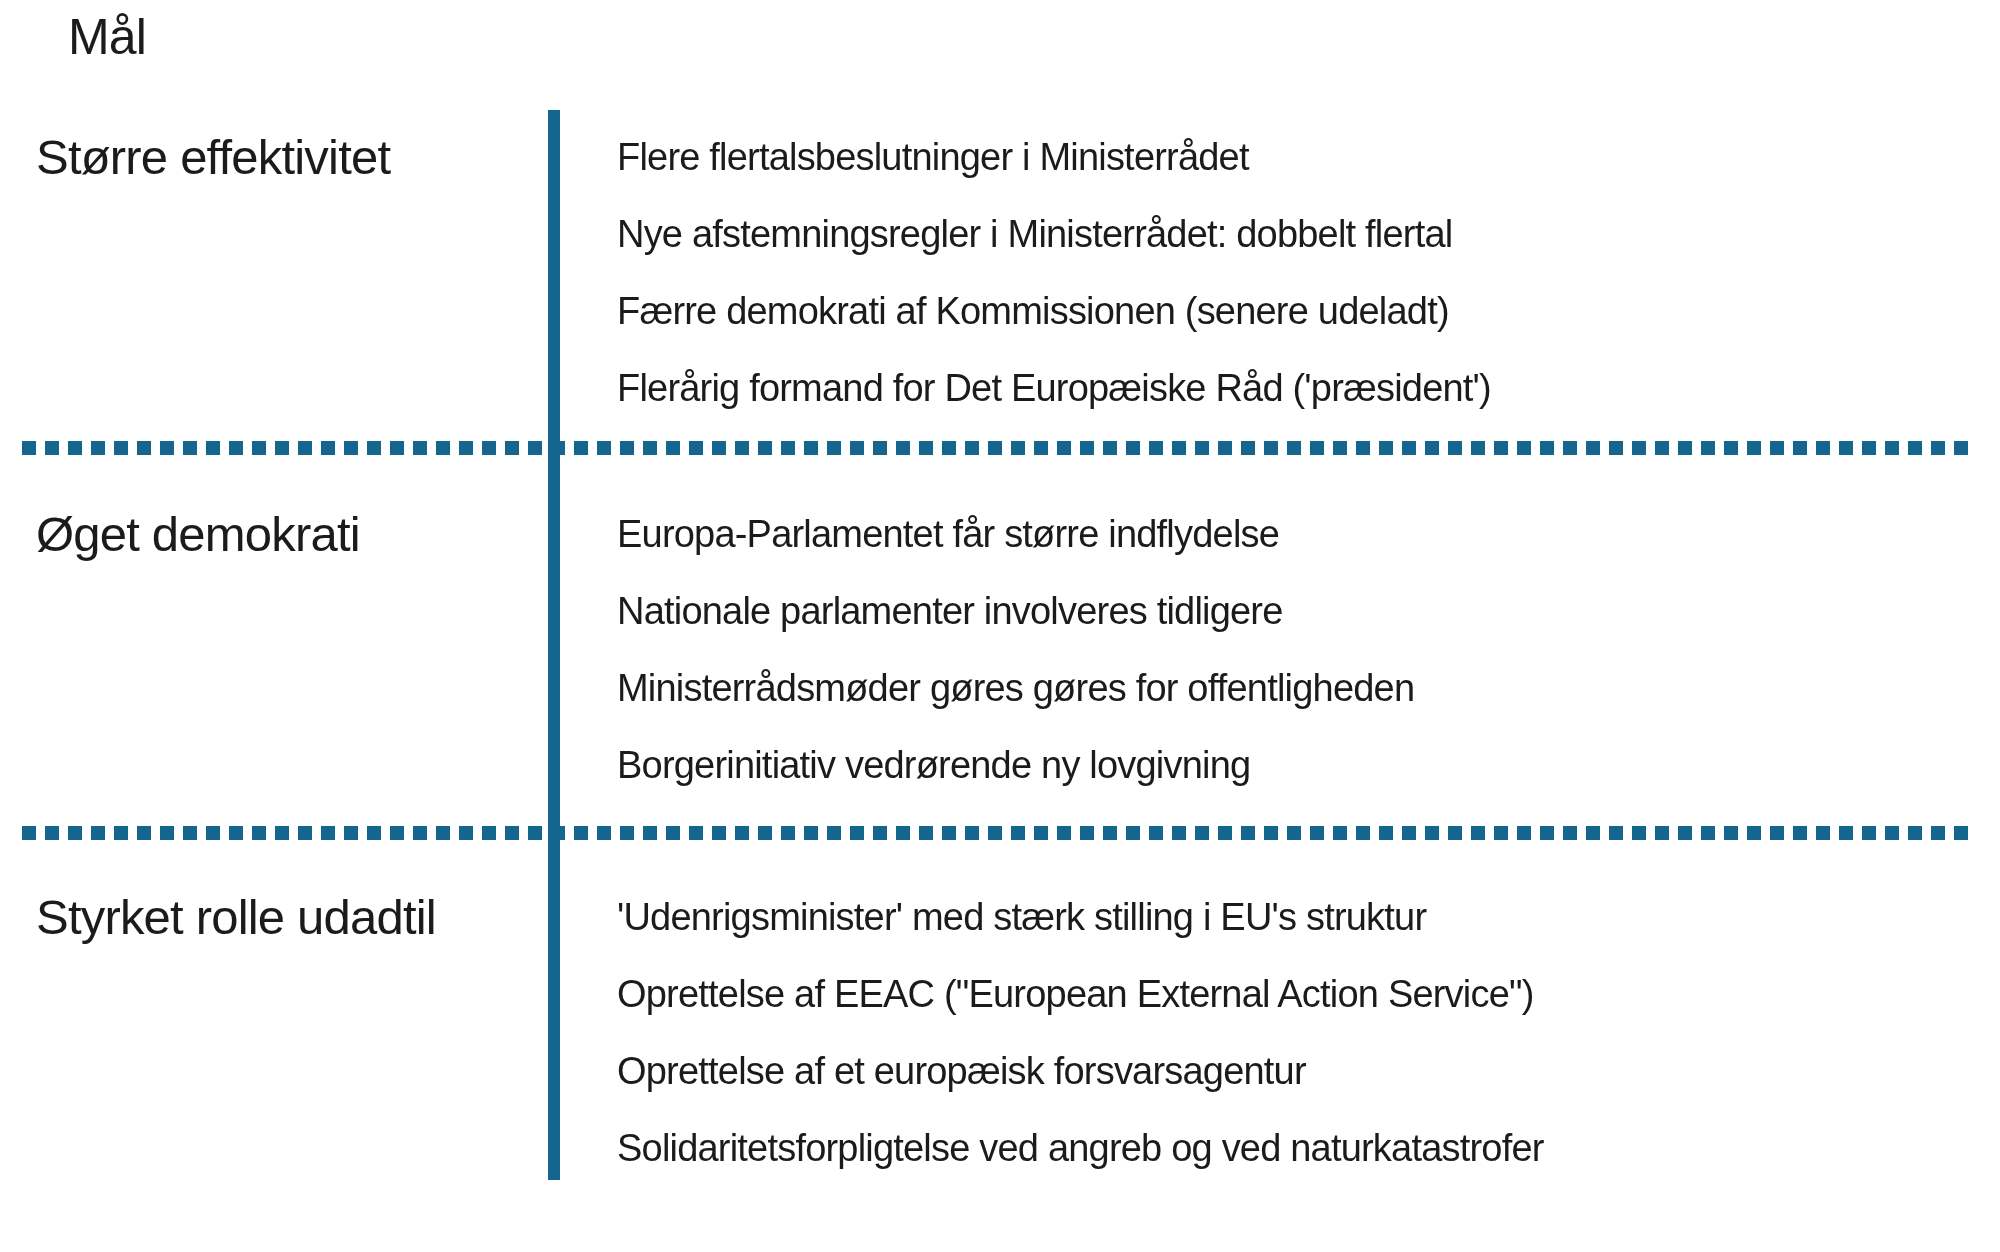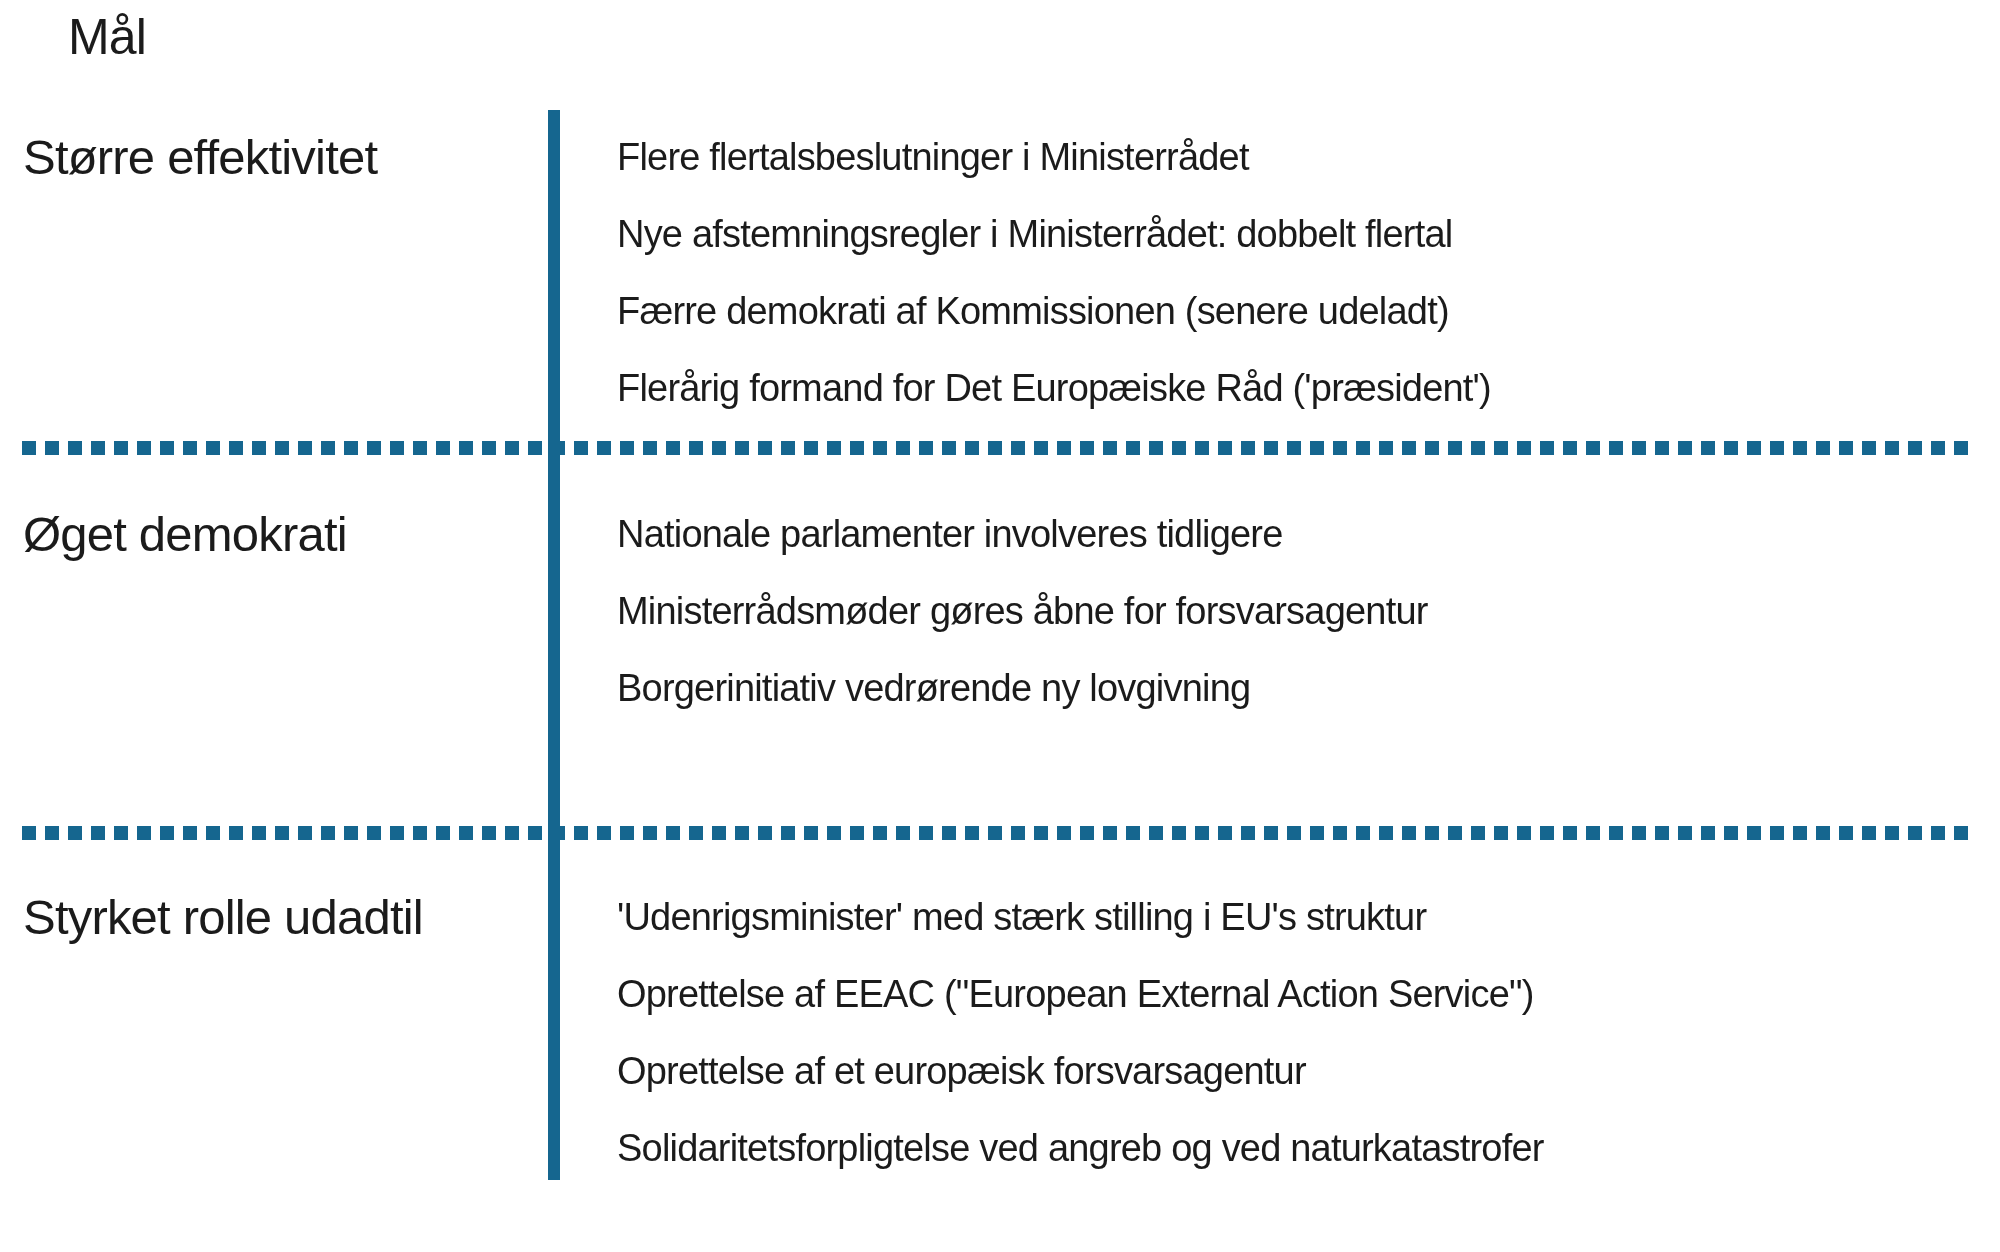"Større effektivitet" .goal { left: 23px -> 36px }
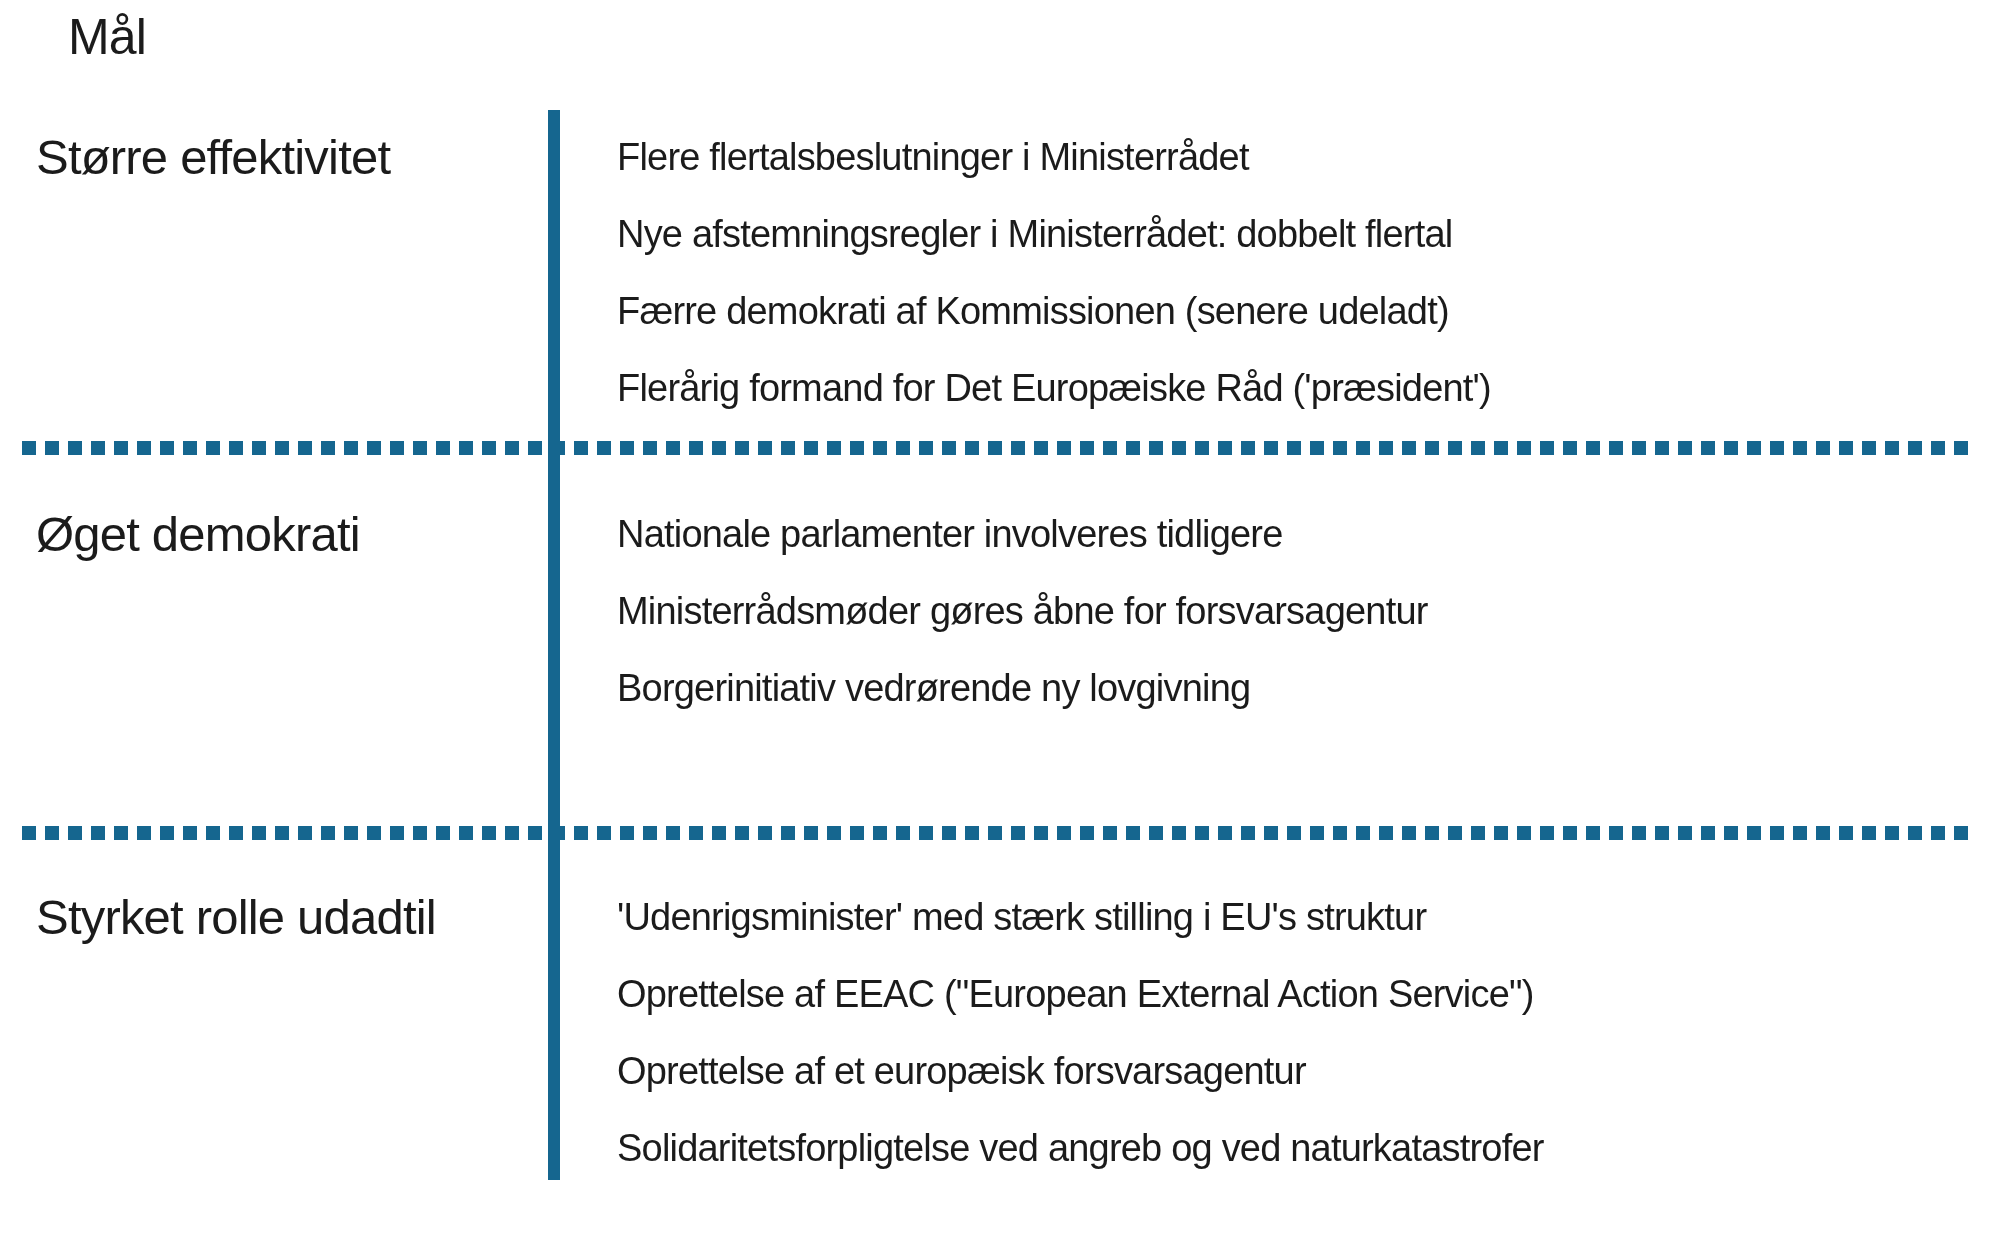"Europa-Parlamentet får større" li { html: none -> <li>Europa-Parlamentet får større indflydelse</li> }
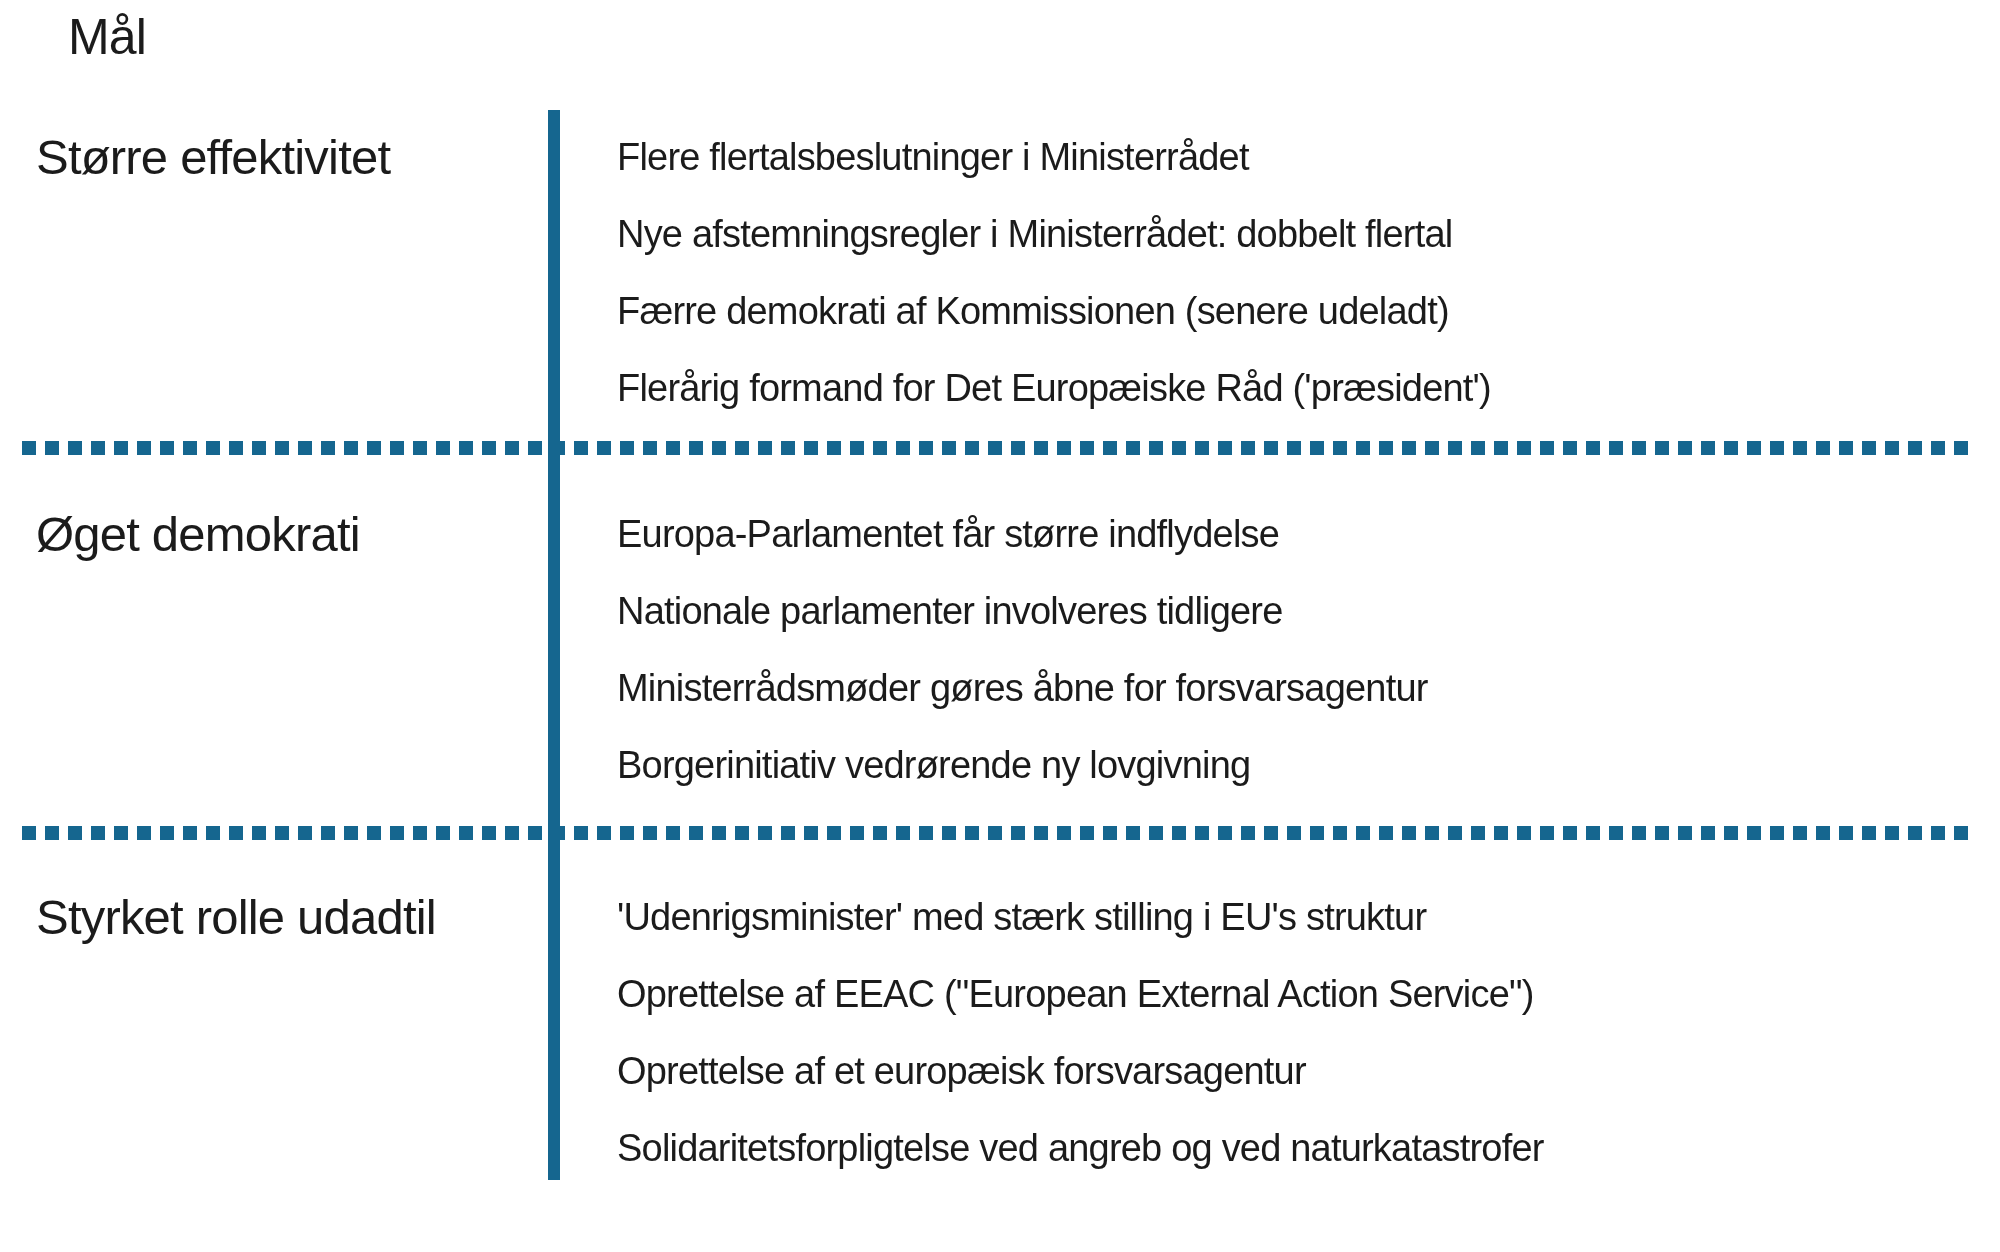"Ministerrådsmøder gøres åbne for" li { text: åbne for forsvarsagentur -> gøres for offentligheden }
